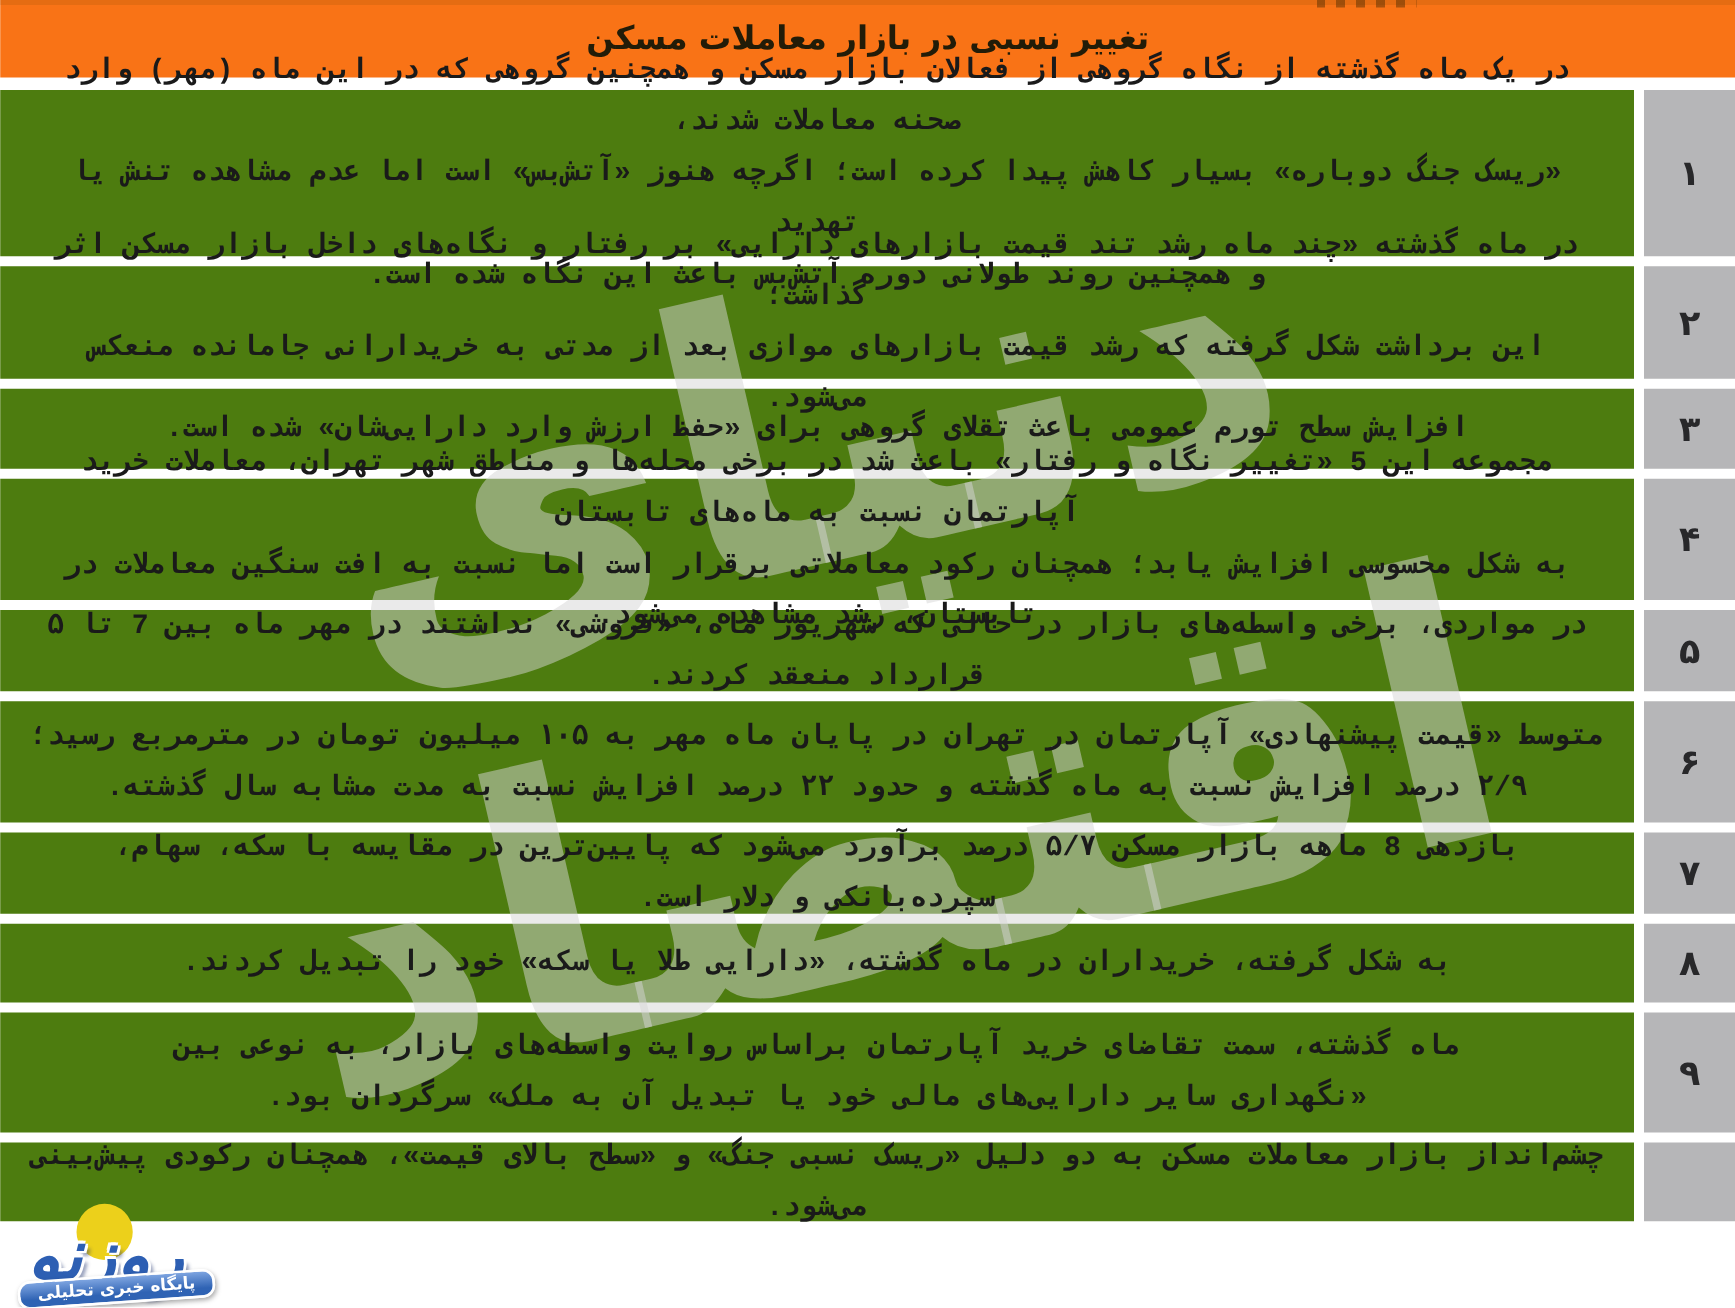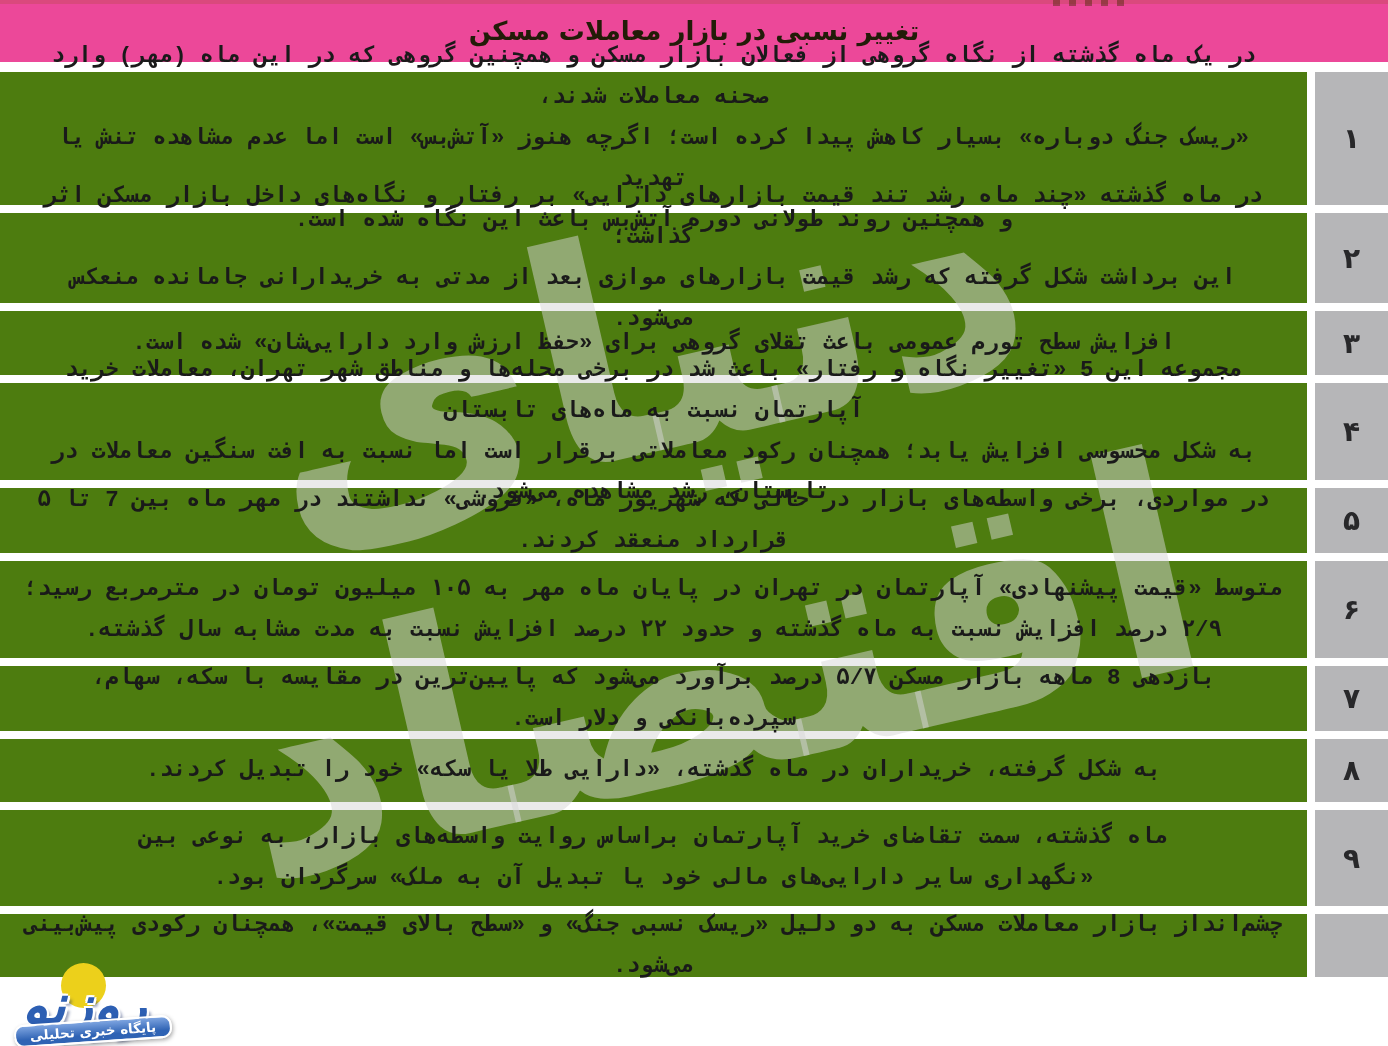"تغییر نسبی در بازار معاملات" .header { background: #ec4899 -> #f97316 }
